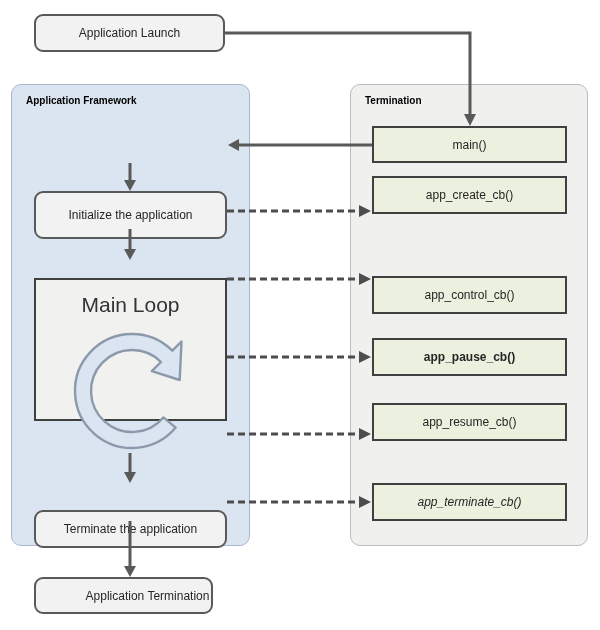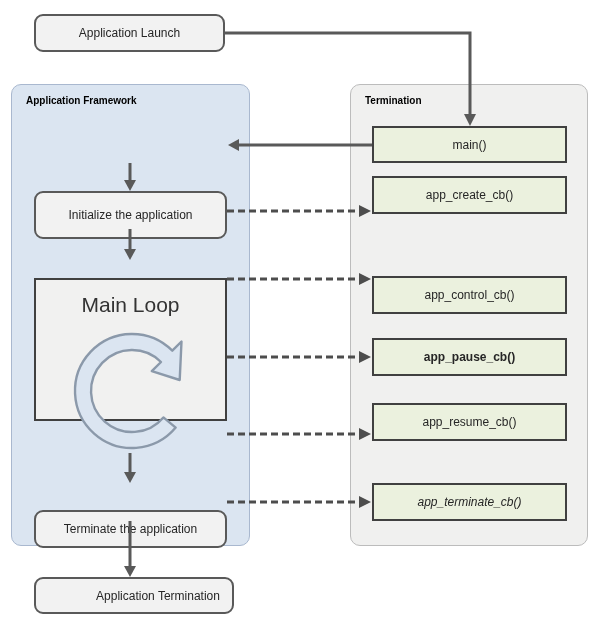"Application Termination" #box-termination { width: 200px -> 179px }
